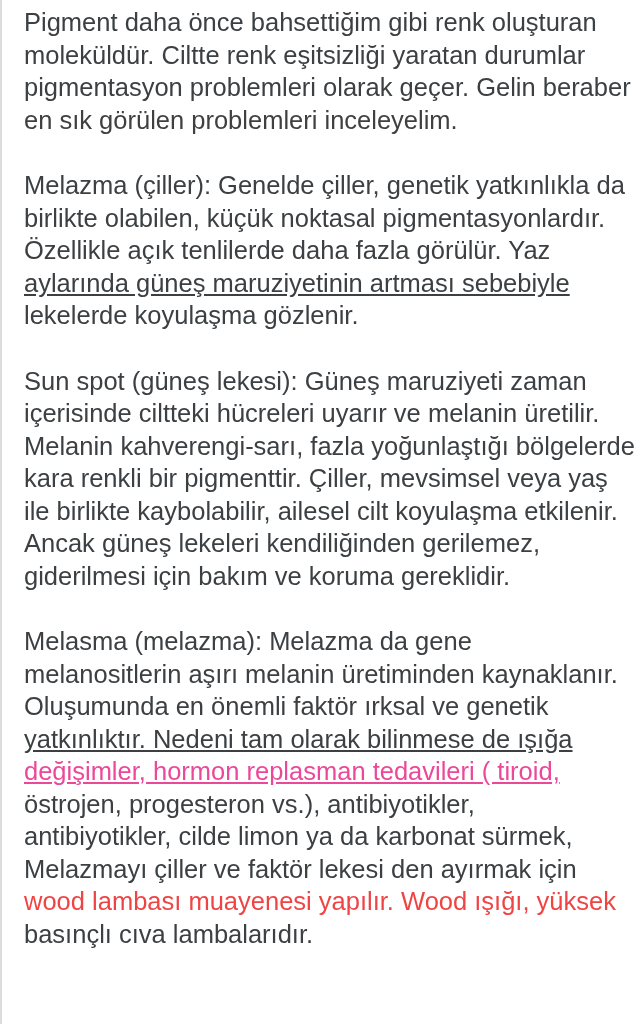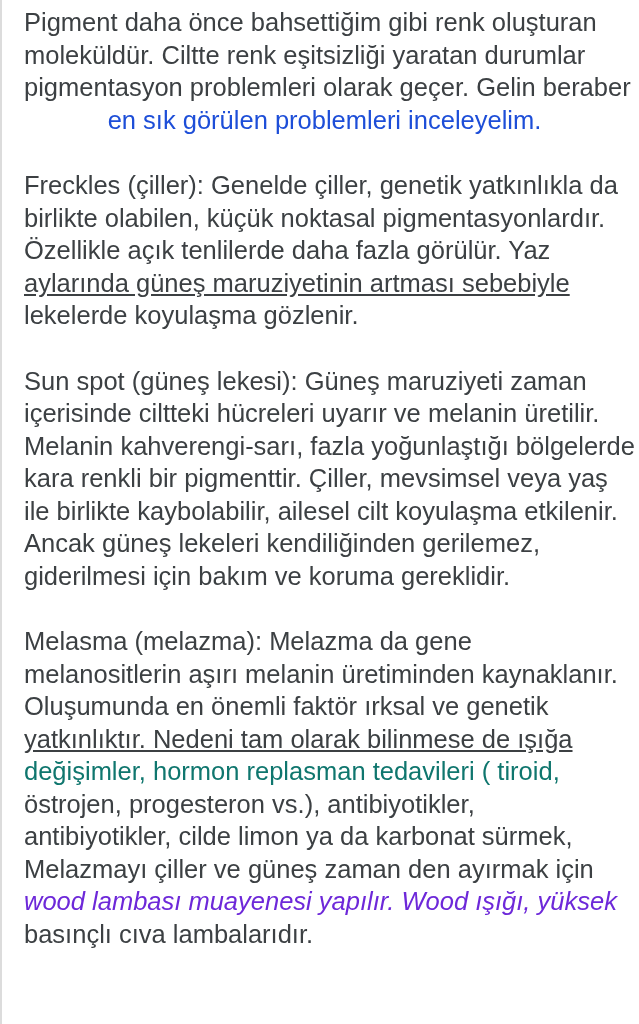"en sık görülen problemleri inceleyelim." div.line { color: #1d4ed8 -> #404040; text-align: center -> none }
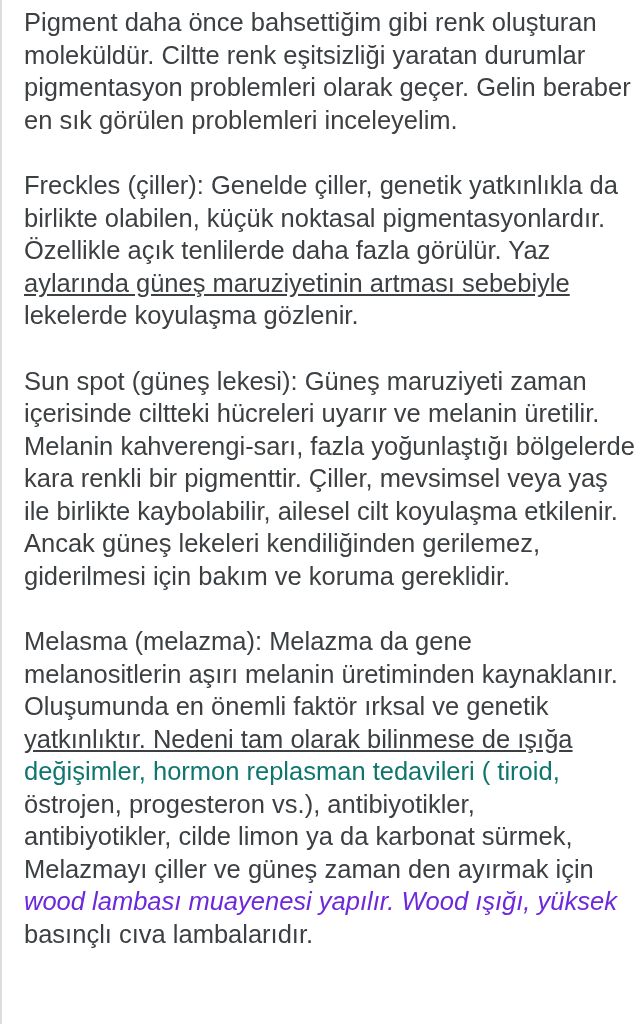"Freckles (çiller): Genelde çiller," div.line { text: Freckles -> Melazma }
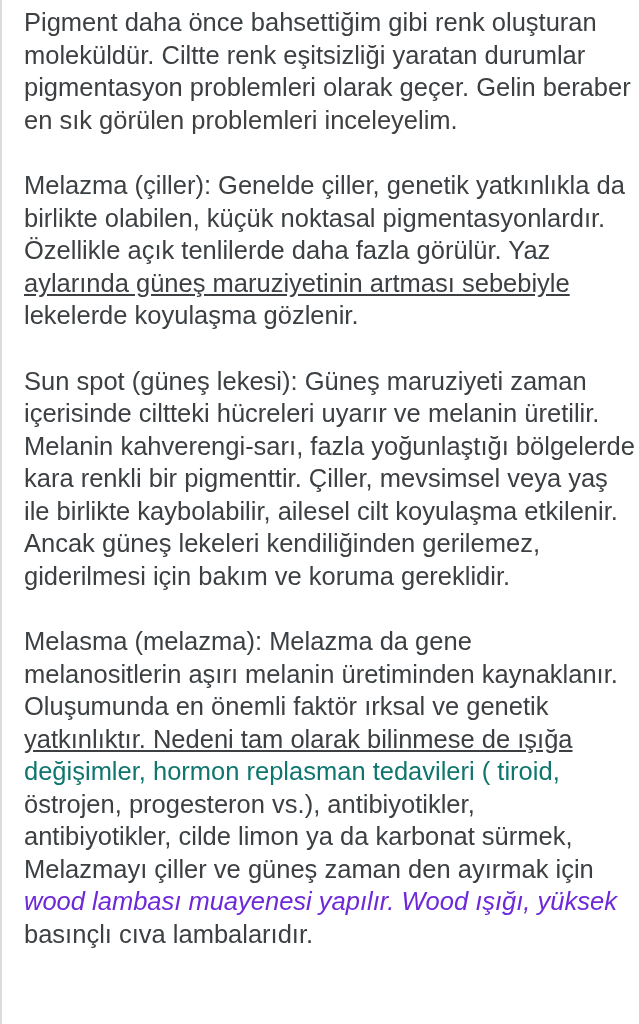"değişimler, hormon replasman tedavileri" div.line { color: #0f766e -> #ec4899; text-decoration: none -> underline }
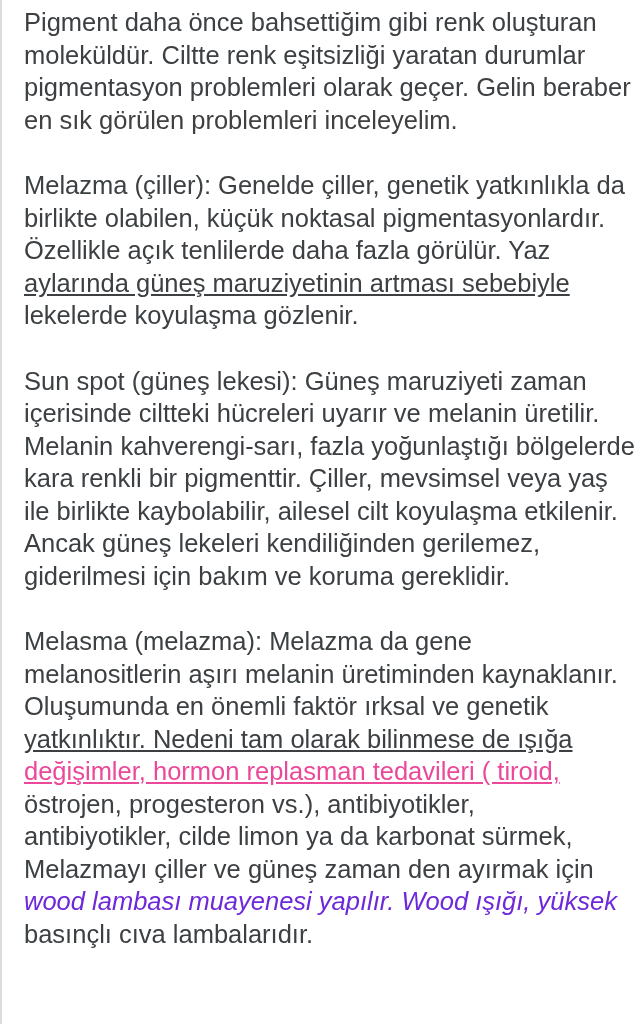"Melazmayı çiller ve güneş zaman" div.line { text: güneş zaman -> faktör lekesi }
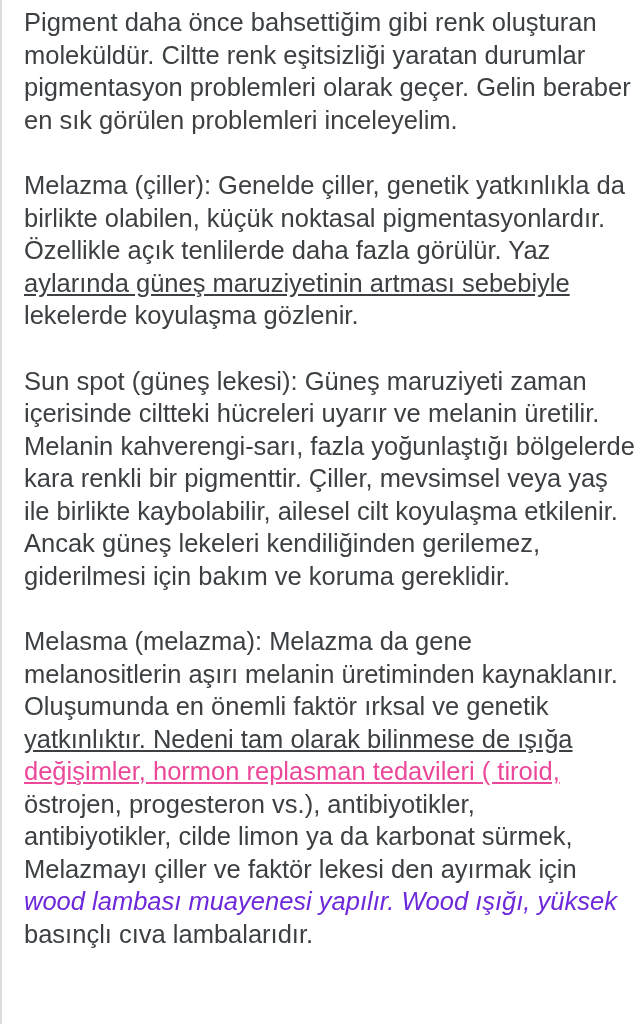"wood lambası muayenesi yapılır. Wood" div.line { color: #6d28d9 -> #ef4444; font-style: italic -> none }
